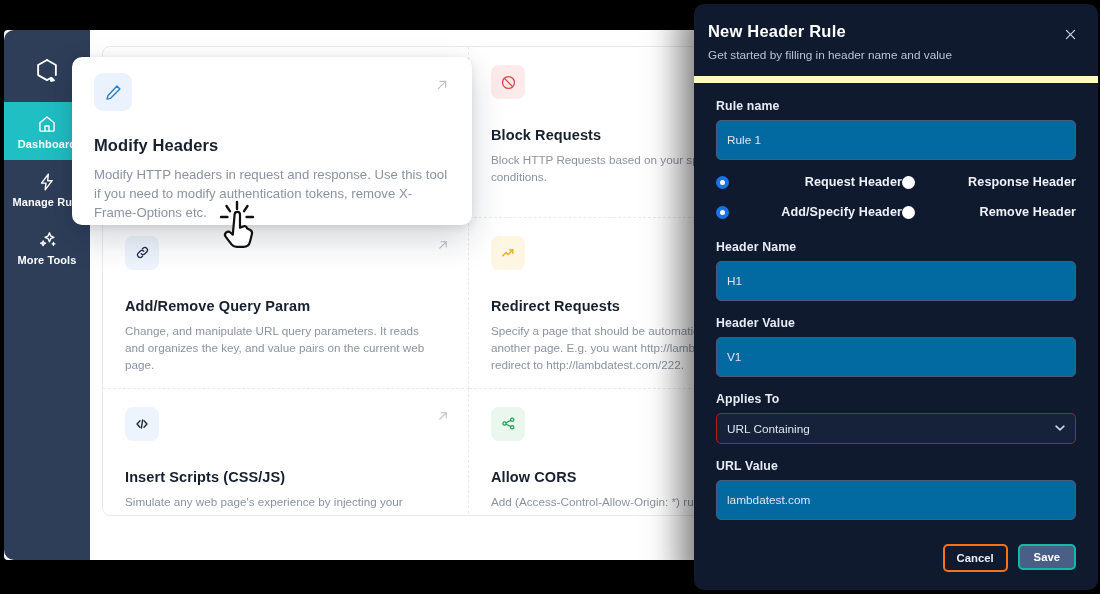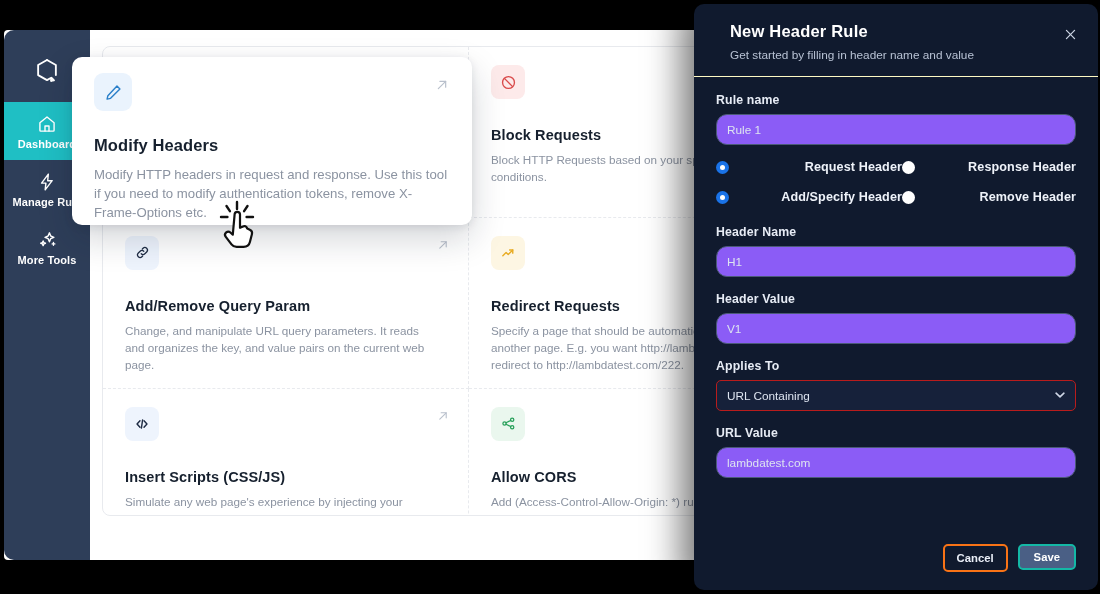"New Header Rule" .dlg-head { border-bottom: 1px solid #fef9c3 -> 7px solid #fef9c3; padding: 18px 22px 14px 36px -> 18px 22px 14px 14px }
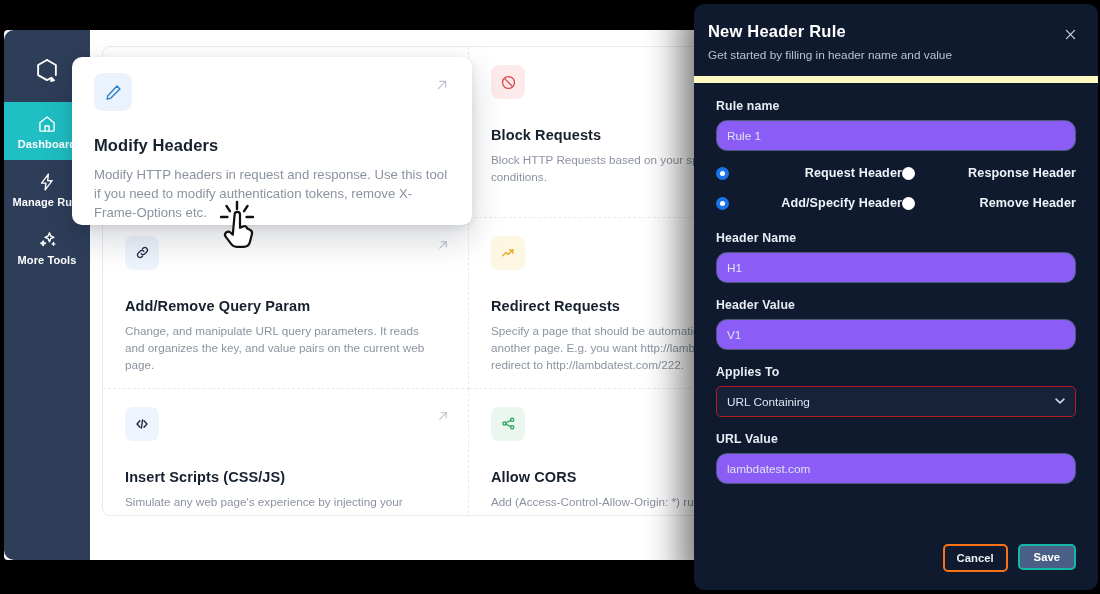"Rule 1" .fld-input { background: #8b5cf6 -> #0369a1; border-radius: 11px -> 5px; height: 31px -> 40px }
